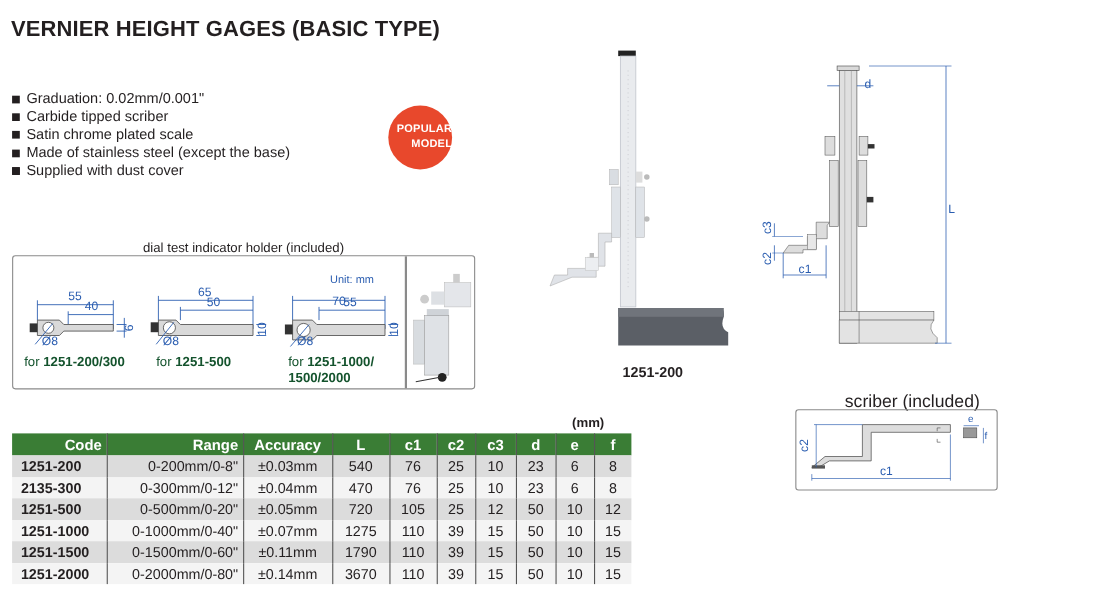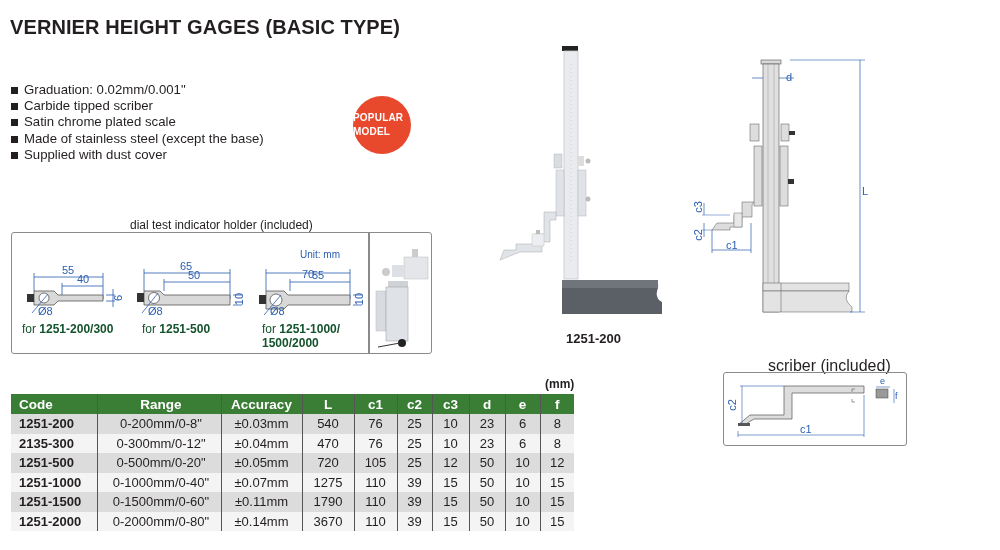"POPULAR" .badge { align-items: flex-start -> flex-end }
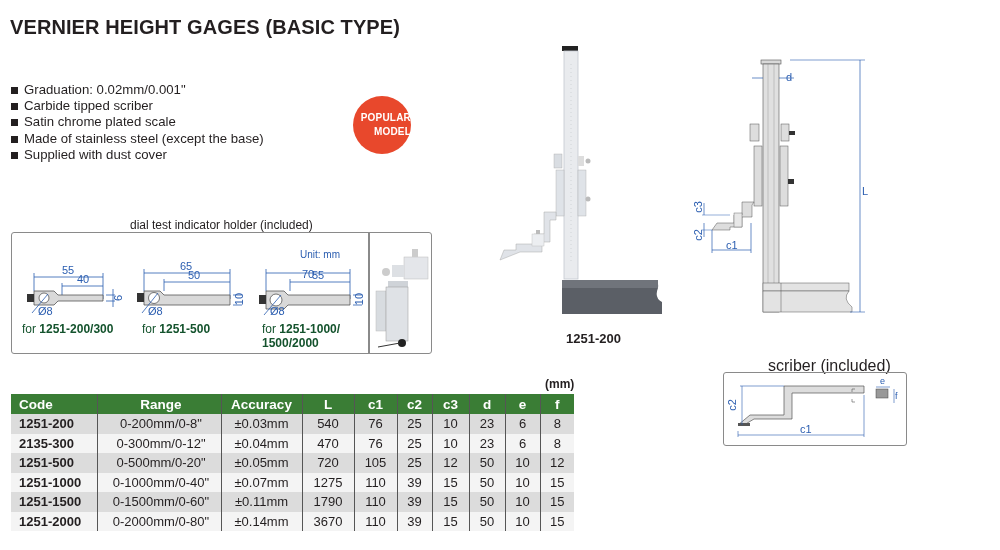"(mm)" .unit-mm { left: 545px -> 520px }
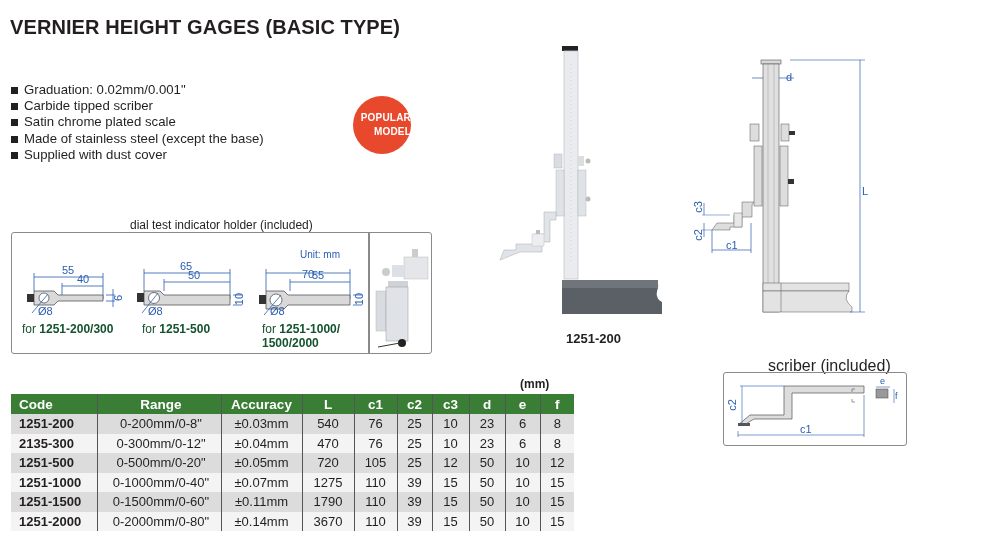"Code" table.spec th.code { text-align: left -> right }
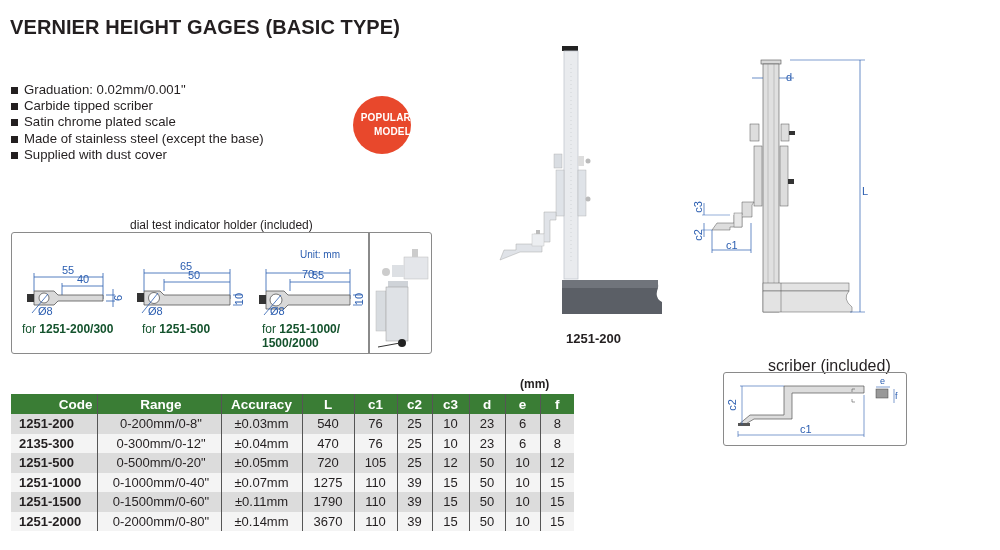"Range" table.spec td.range, table.spec th.range { text-align: center -> right }
